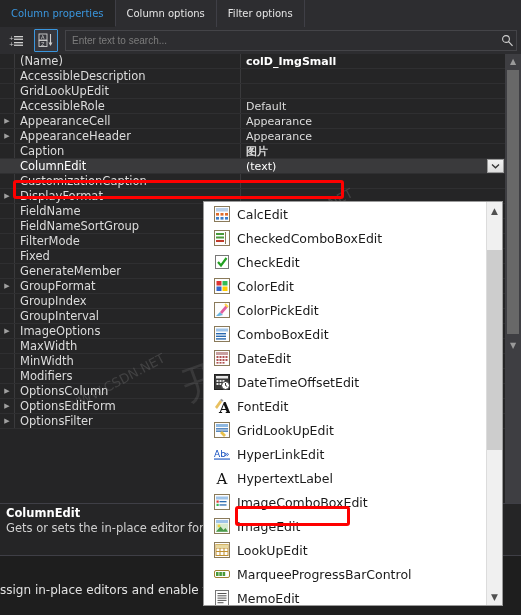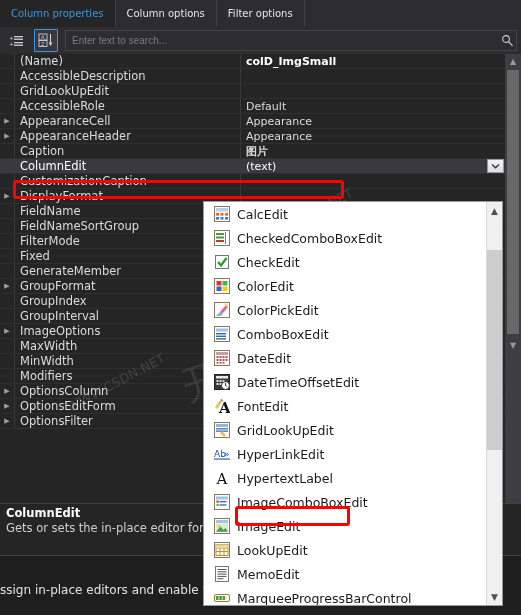"MemoEdit" div.dd-item { order: before "MarqueeProgressBarControl" -> after "MarqueeProgressBarControl" }
